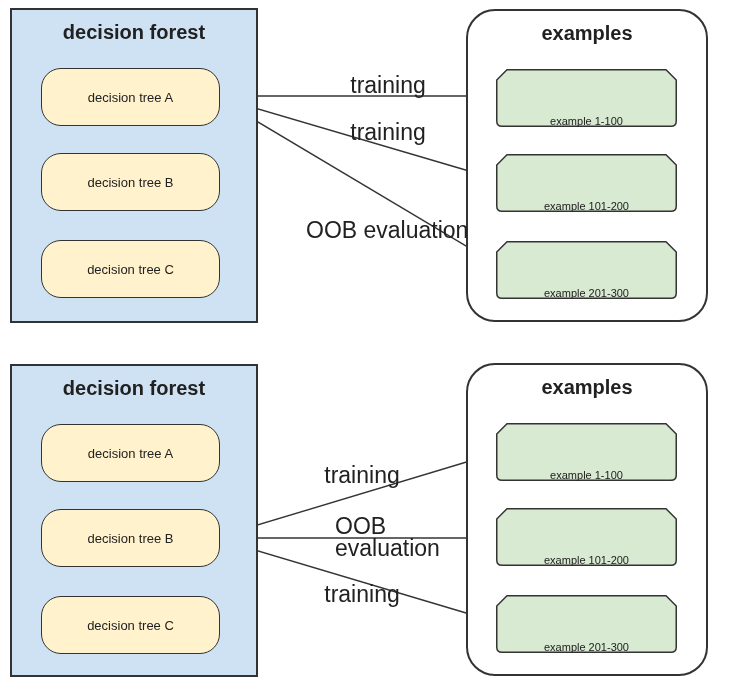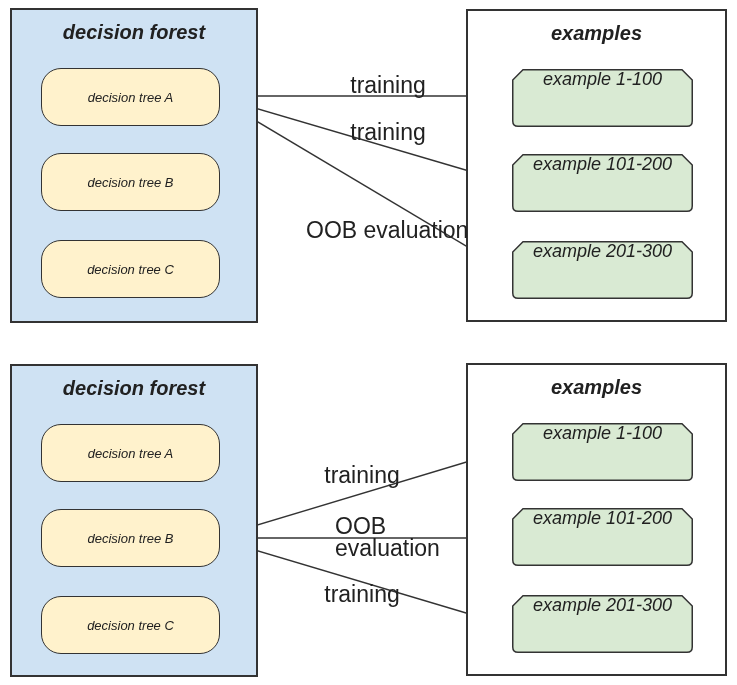"decision forest" .container-box { font-style: italic -> none }
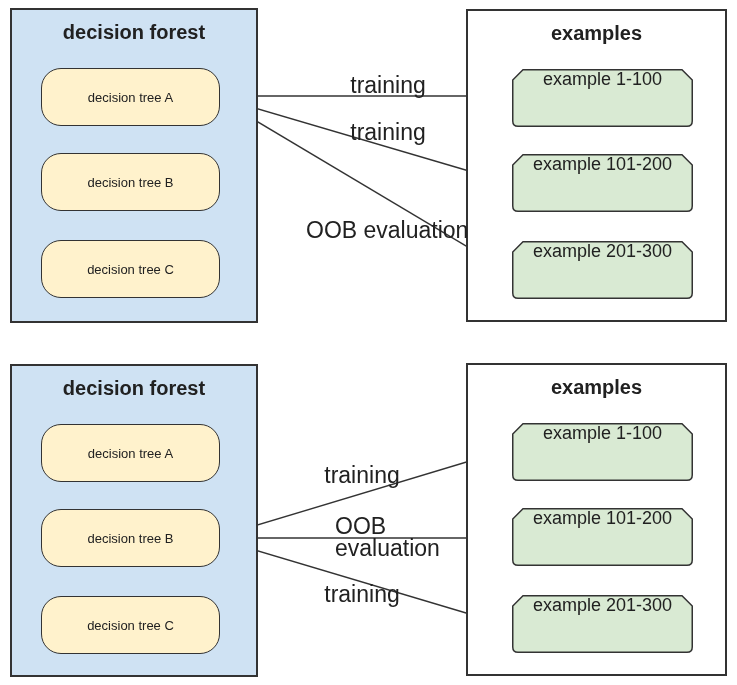"examples" .examples-box { border-radius: none -> 29px; width: 261px -> 242px }
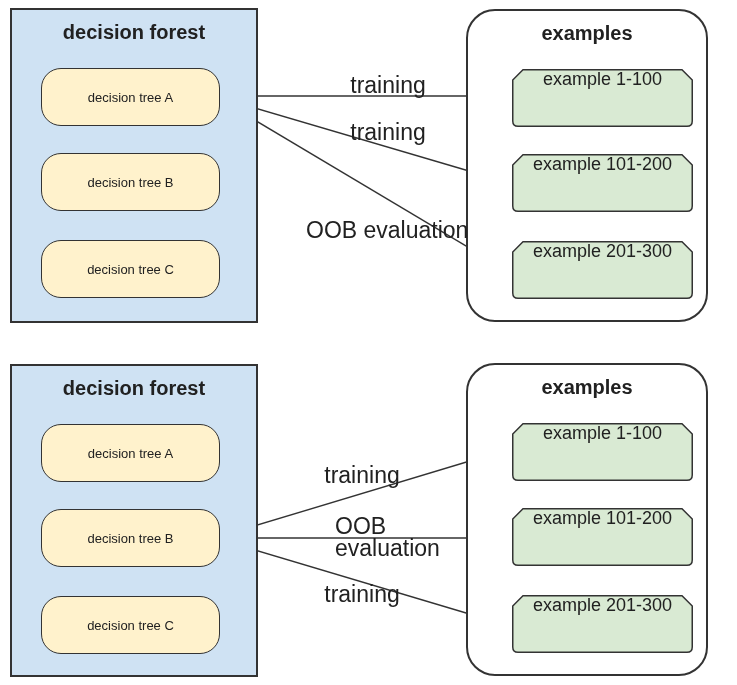"example 1-100" .example-item { align-items: flex-start -> flex-end; font-size: 18px -> 11px; left: 44px -> 28px }
